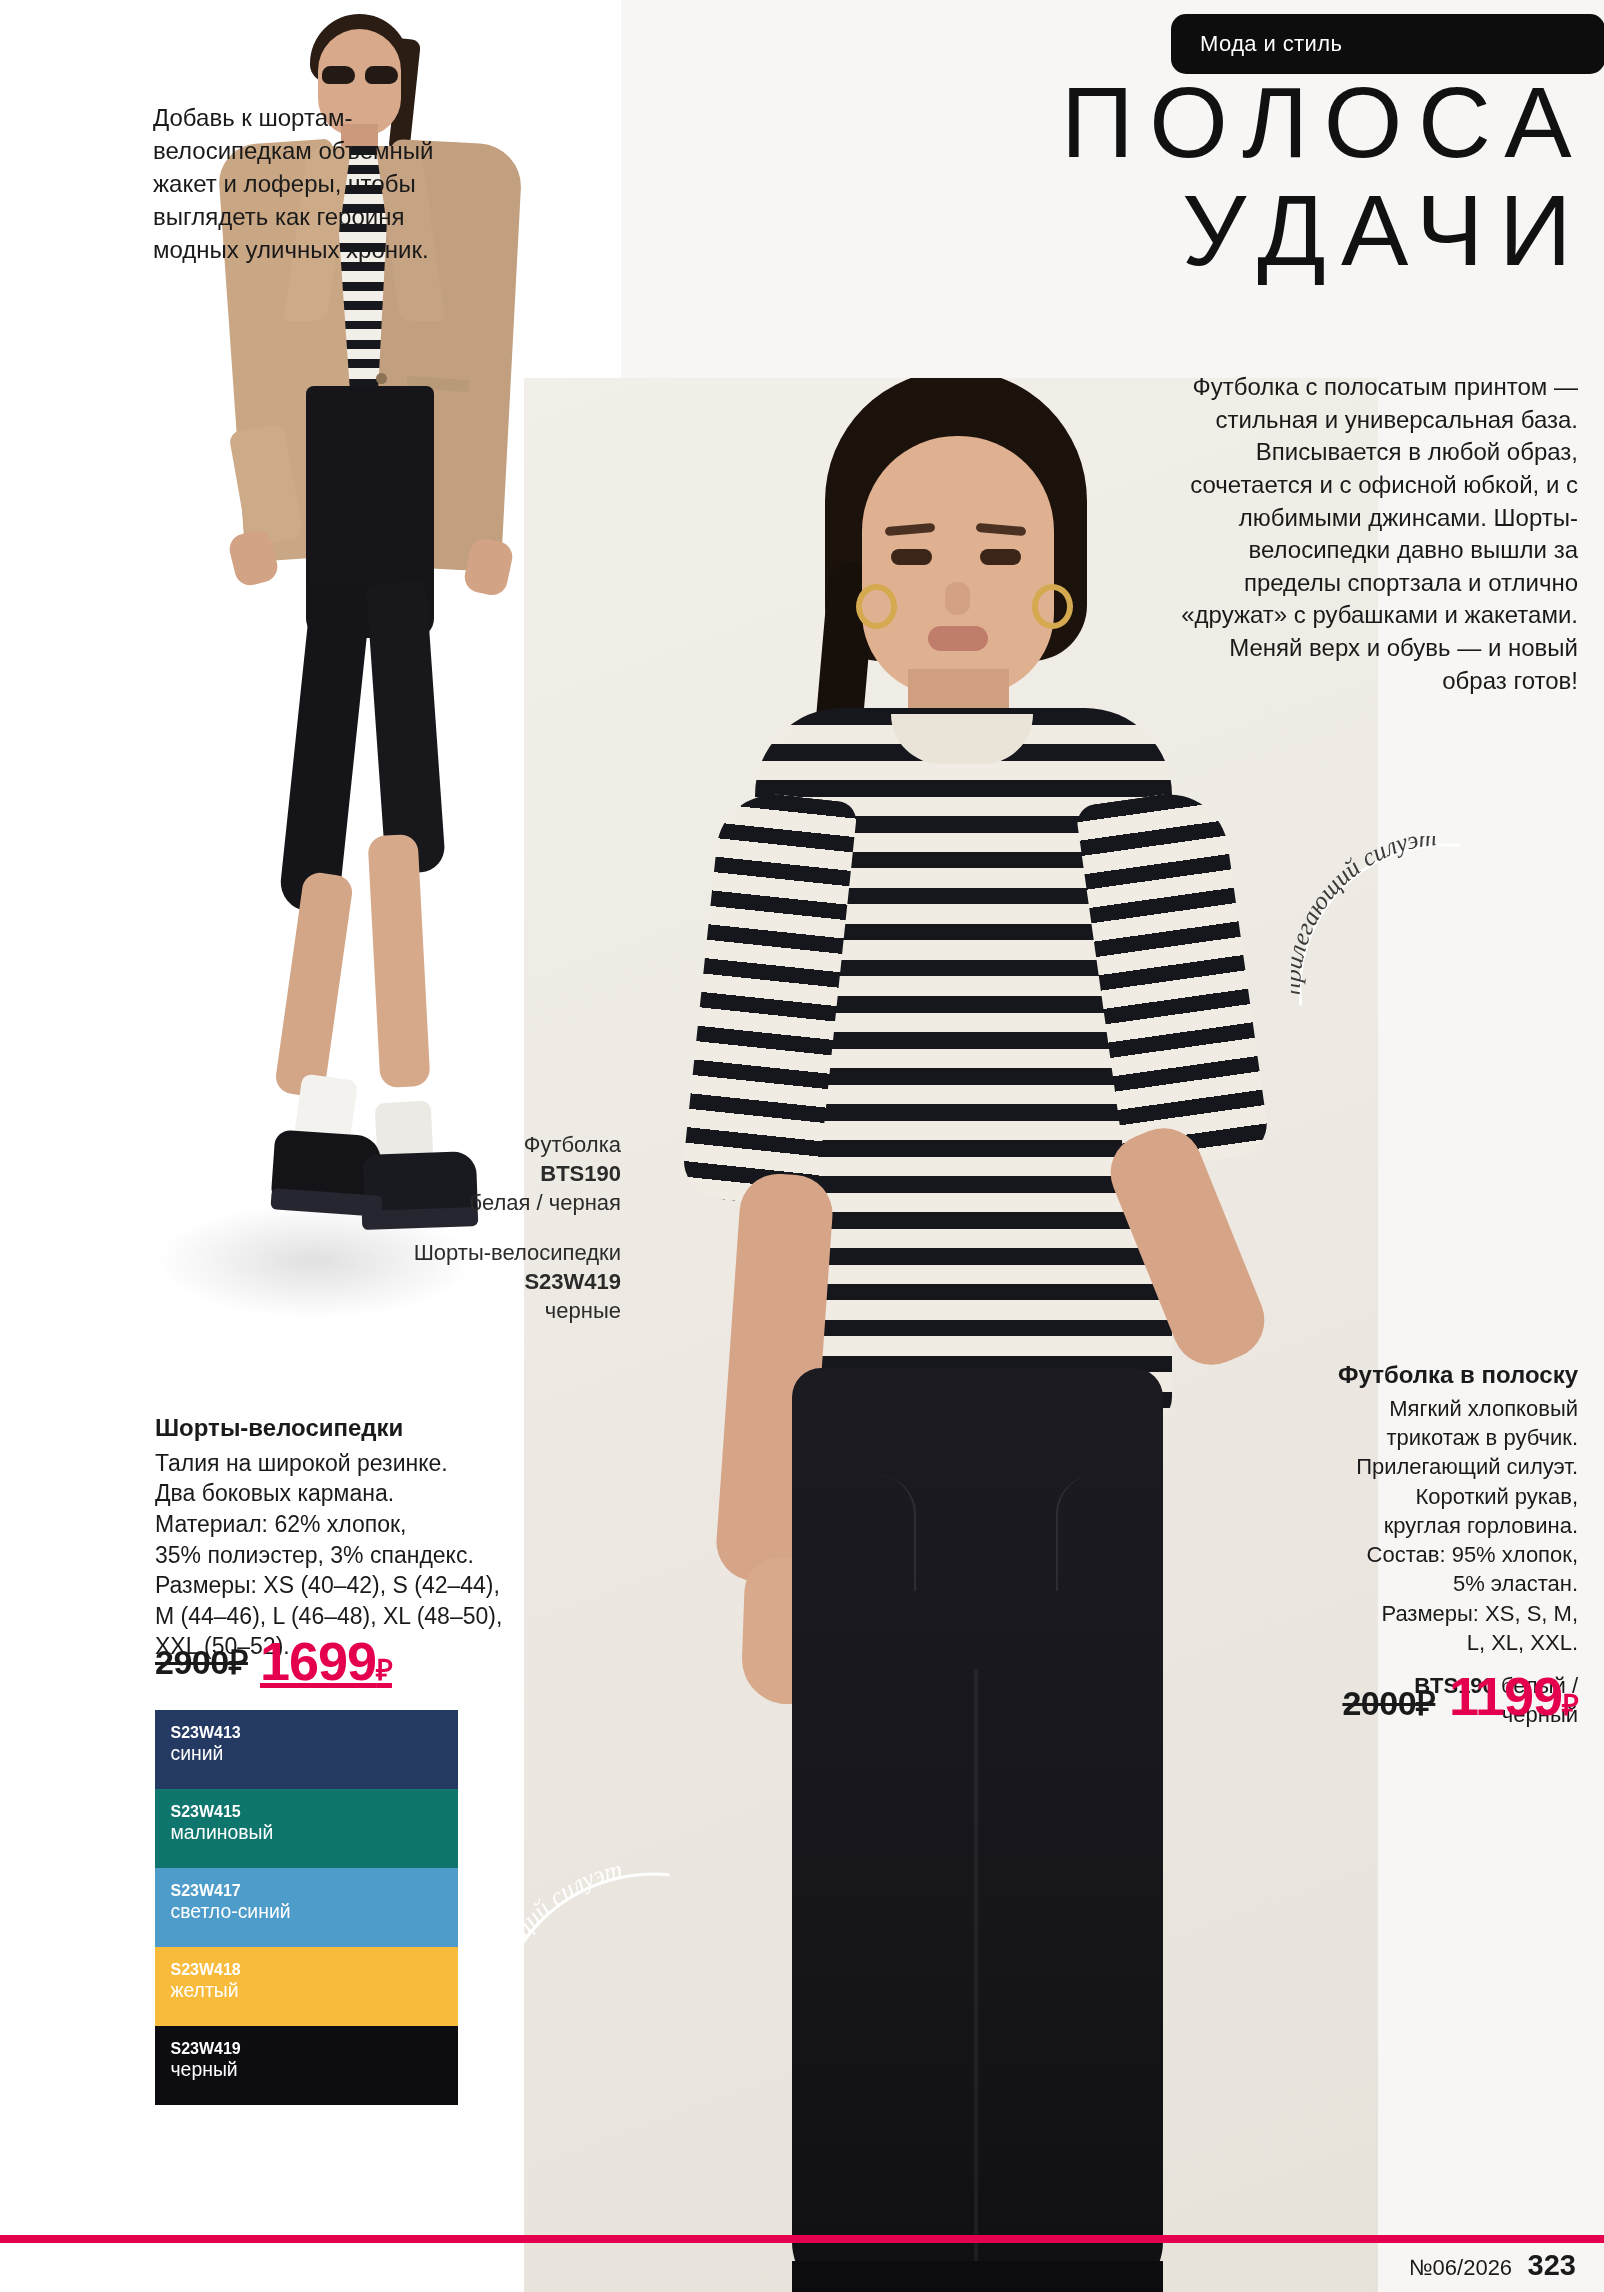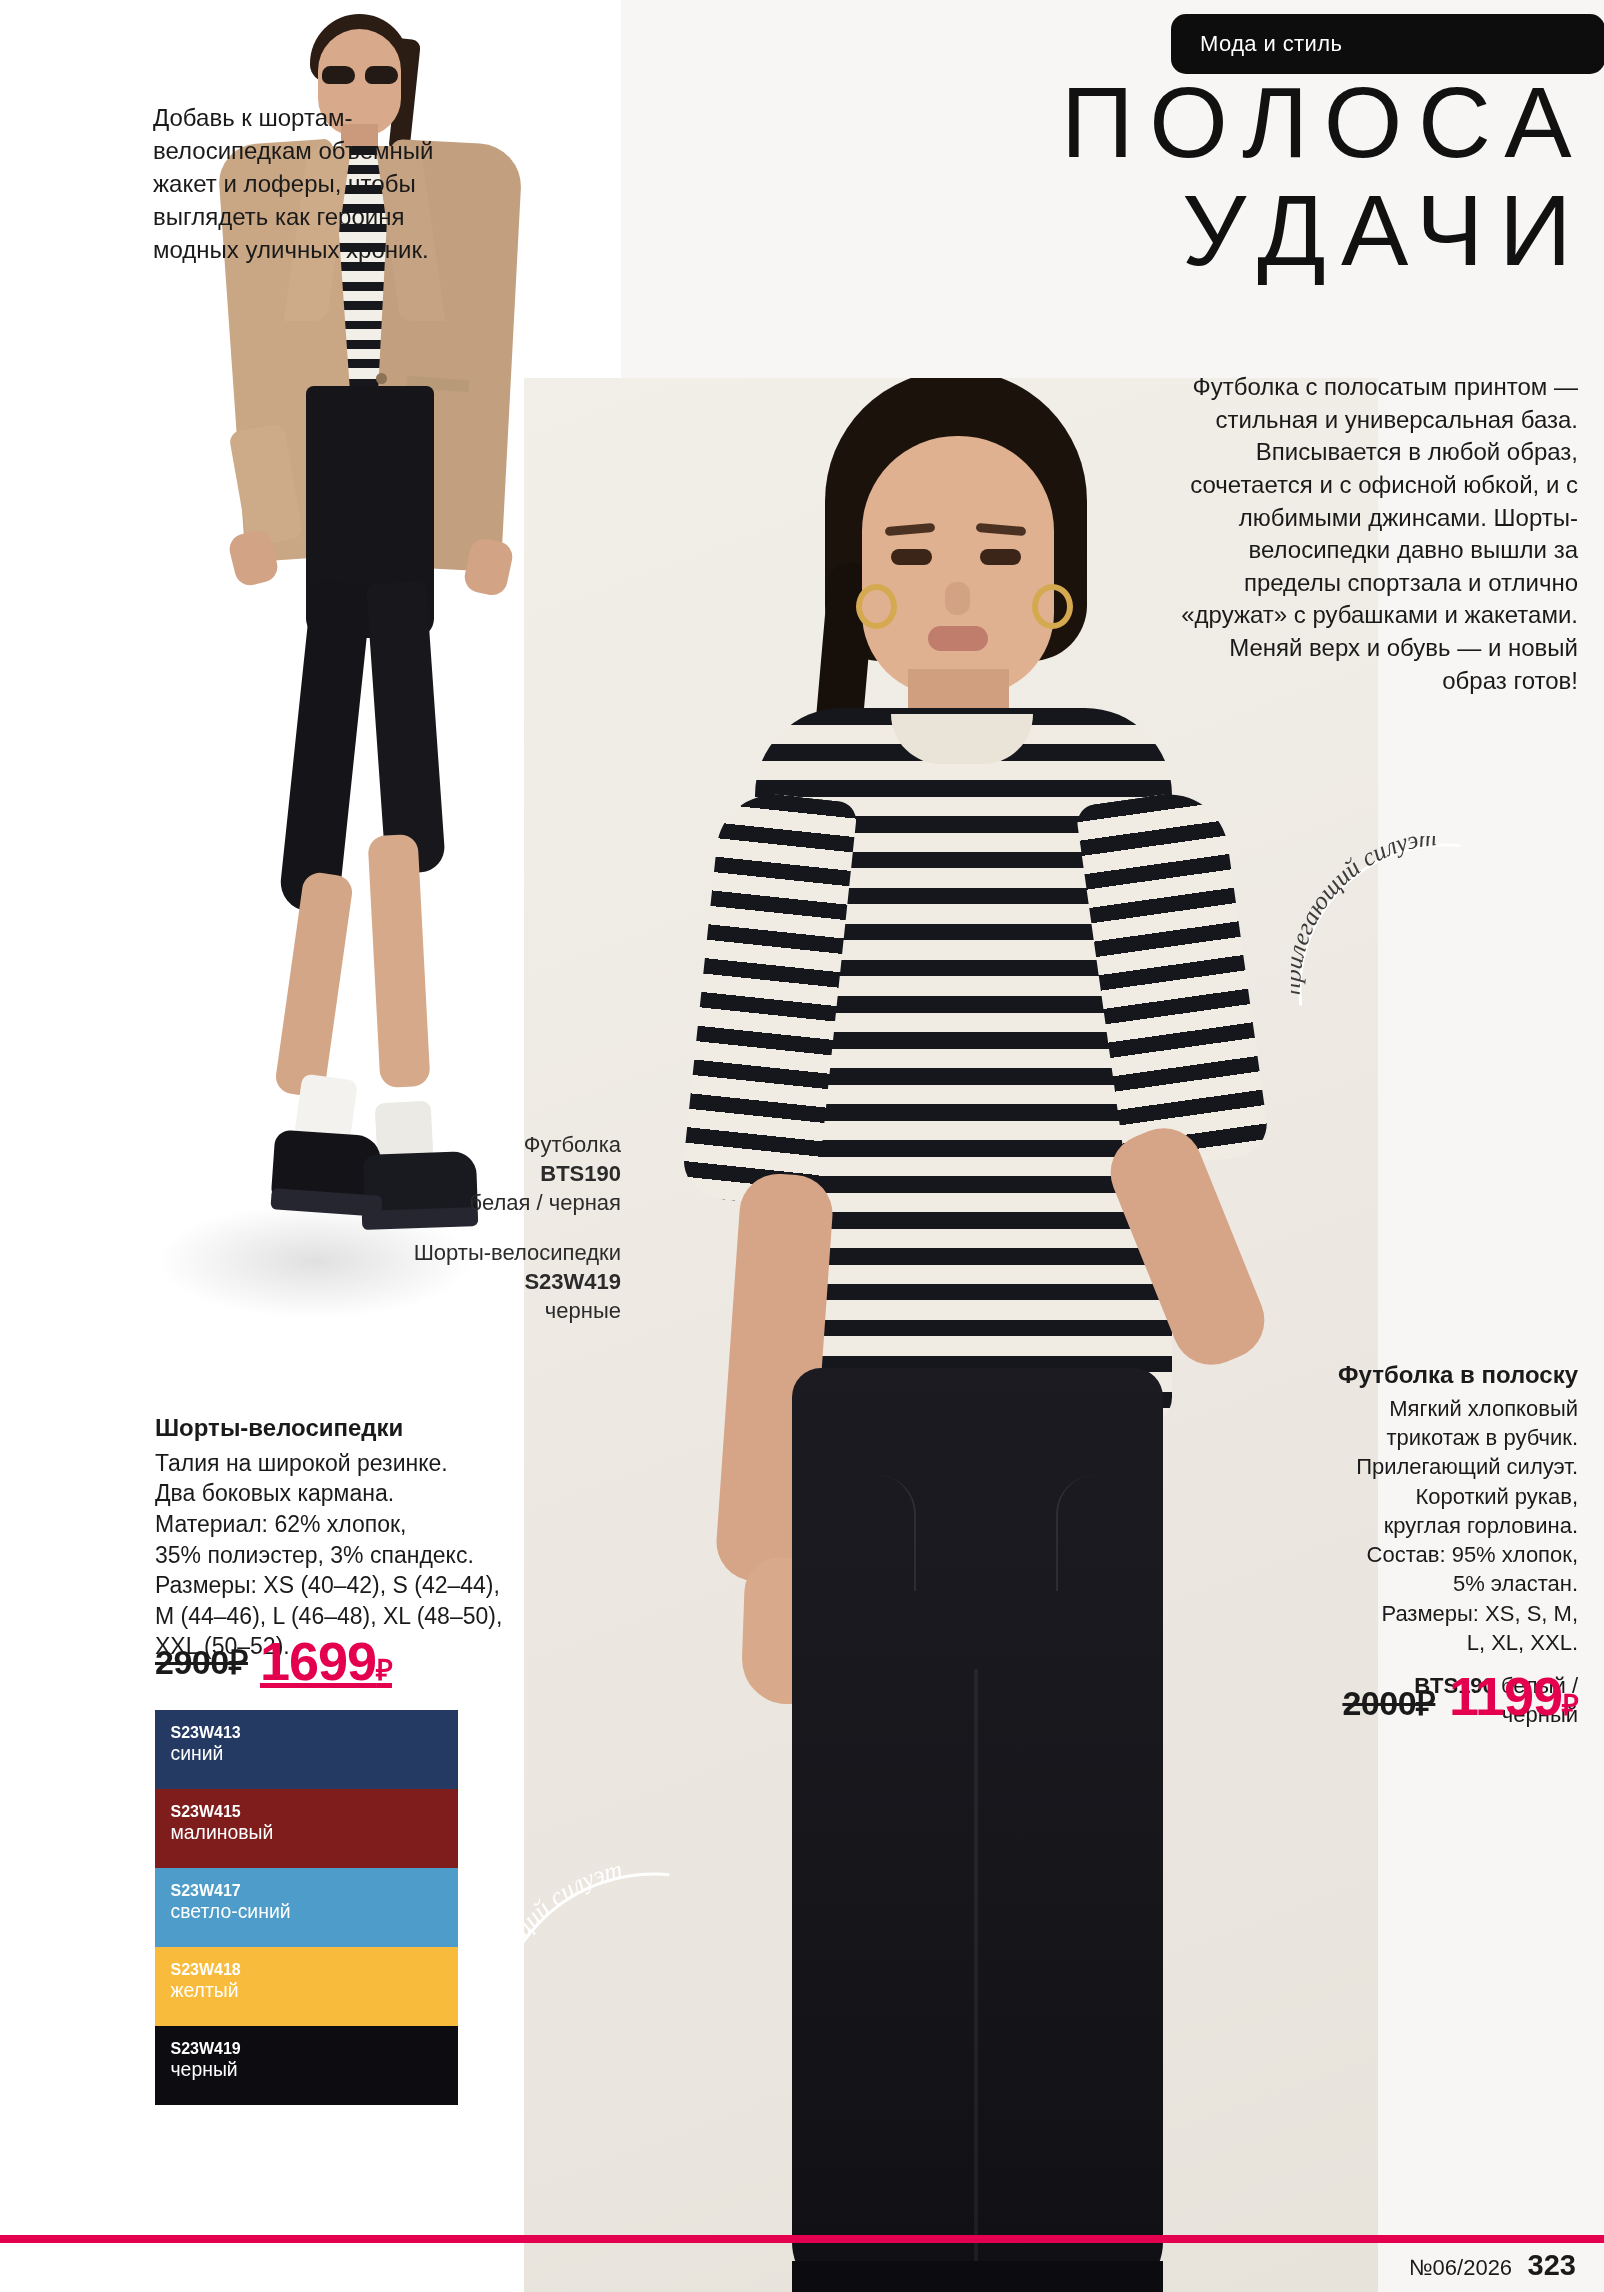"S23W415" div.chip { background: #7f1d1d -> #0f766e }
